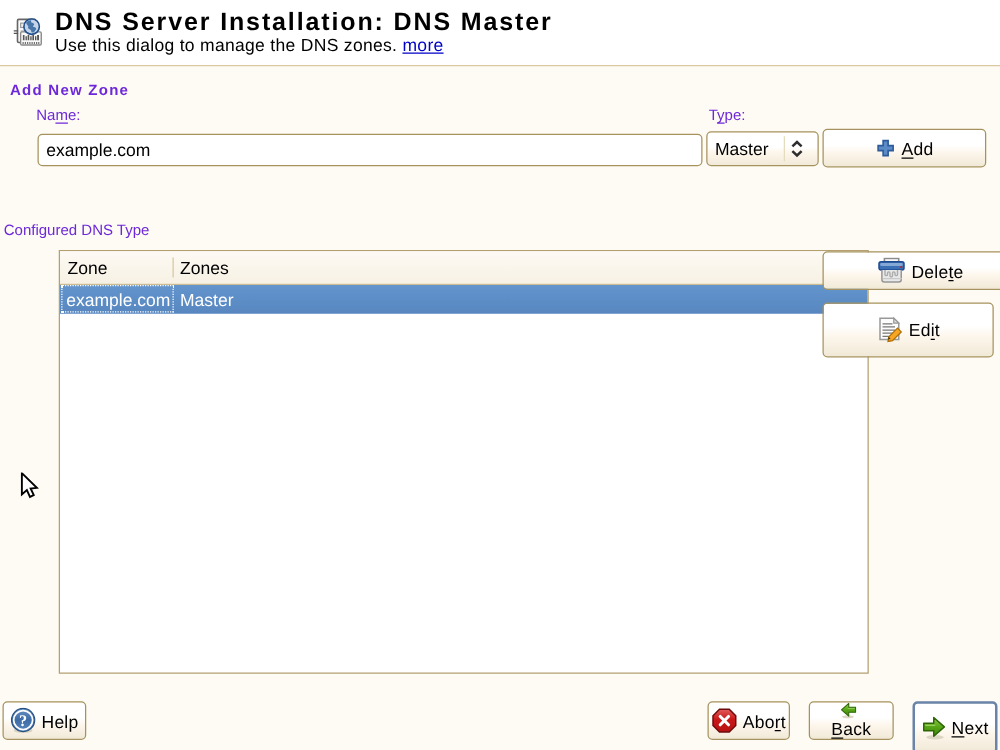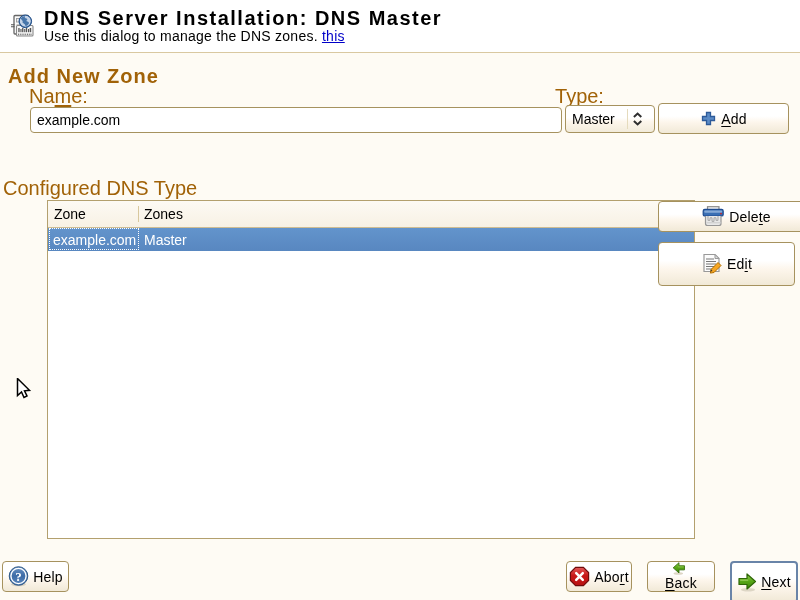"this" a { text: this -> more }
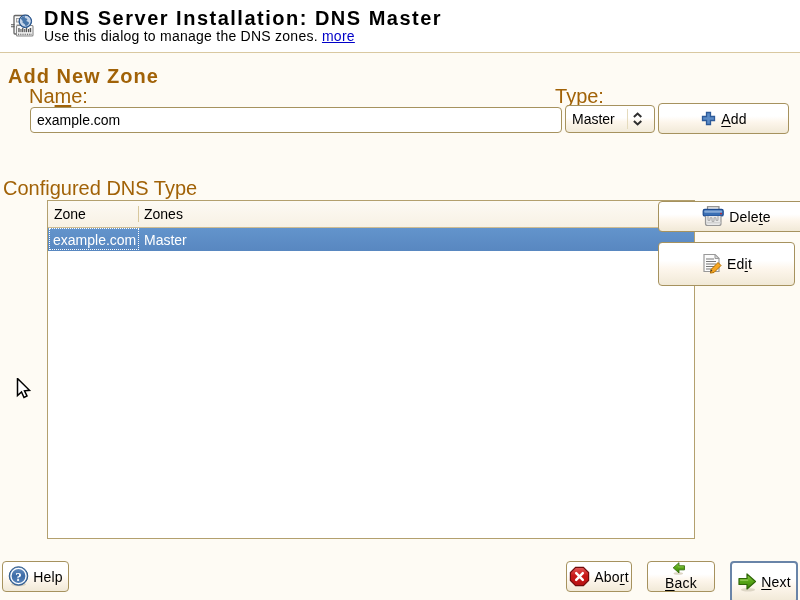"Add New Zone" .lbl { color: #a16207 -> #6d28d9; font-size: 20px -> 12px }
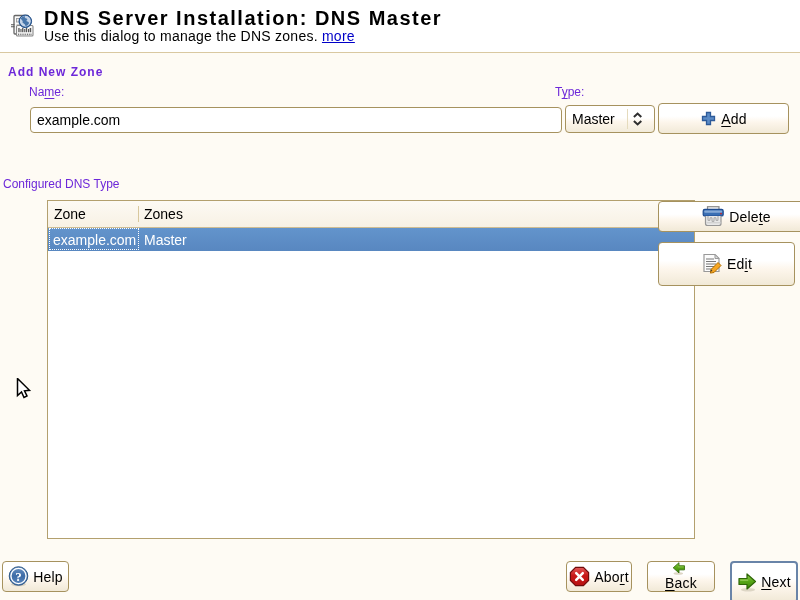"Type:" #typelbl { left: 555px -> 567px }
